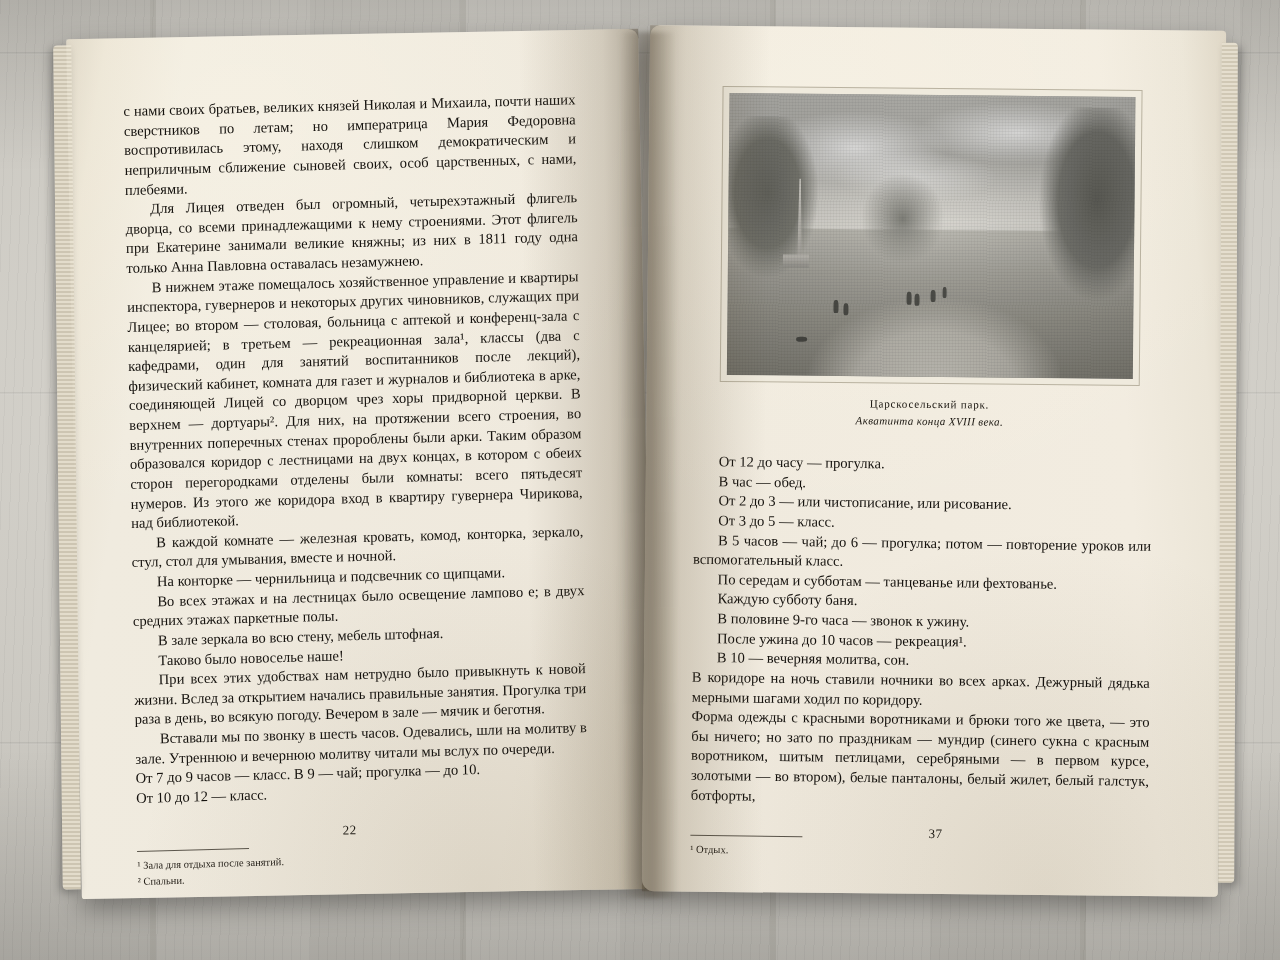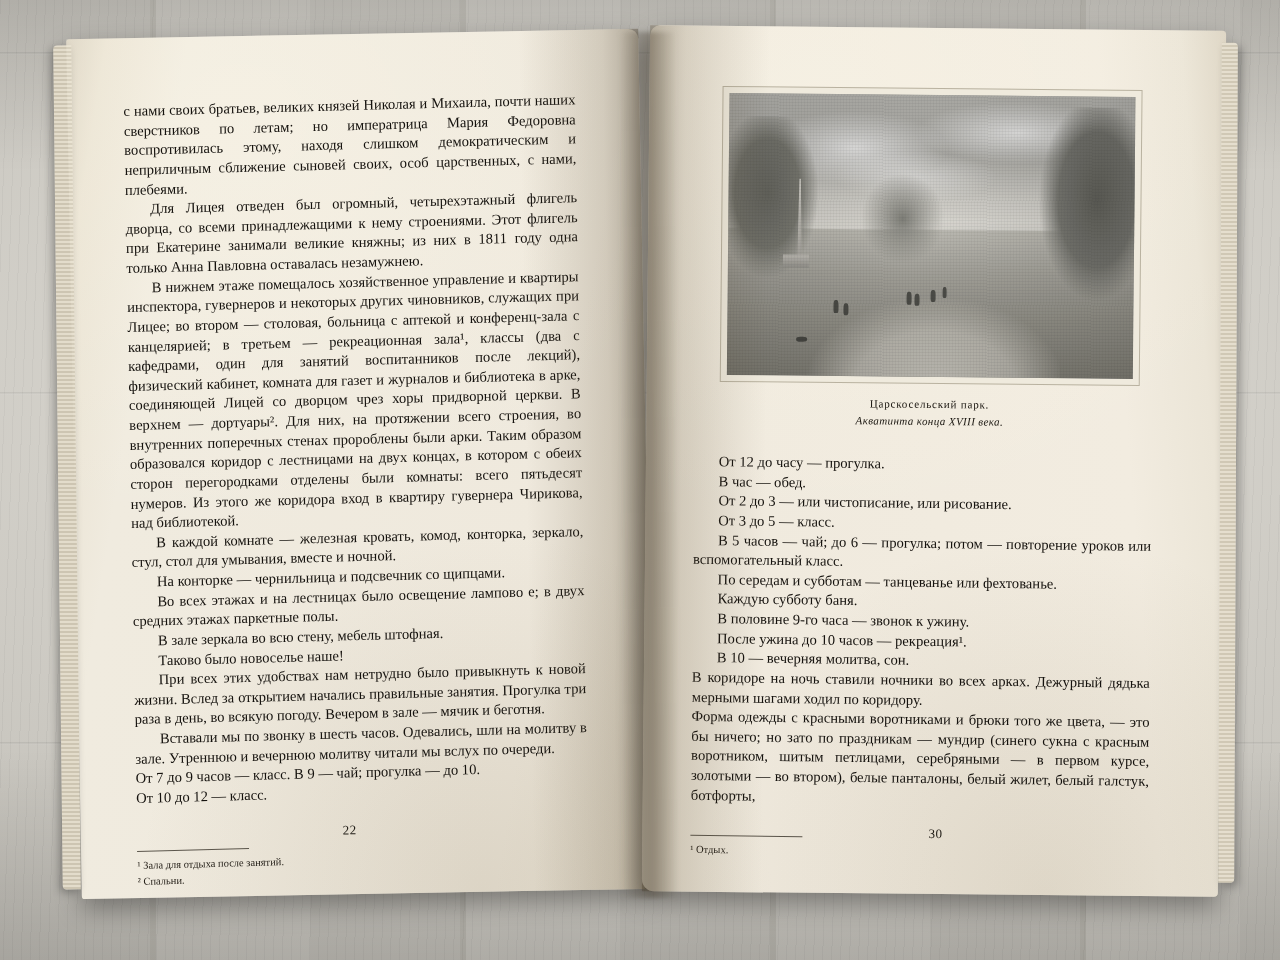"30" div.folio { text: 30 -> 37 }
